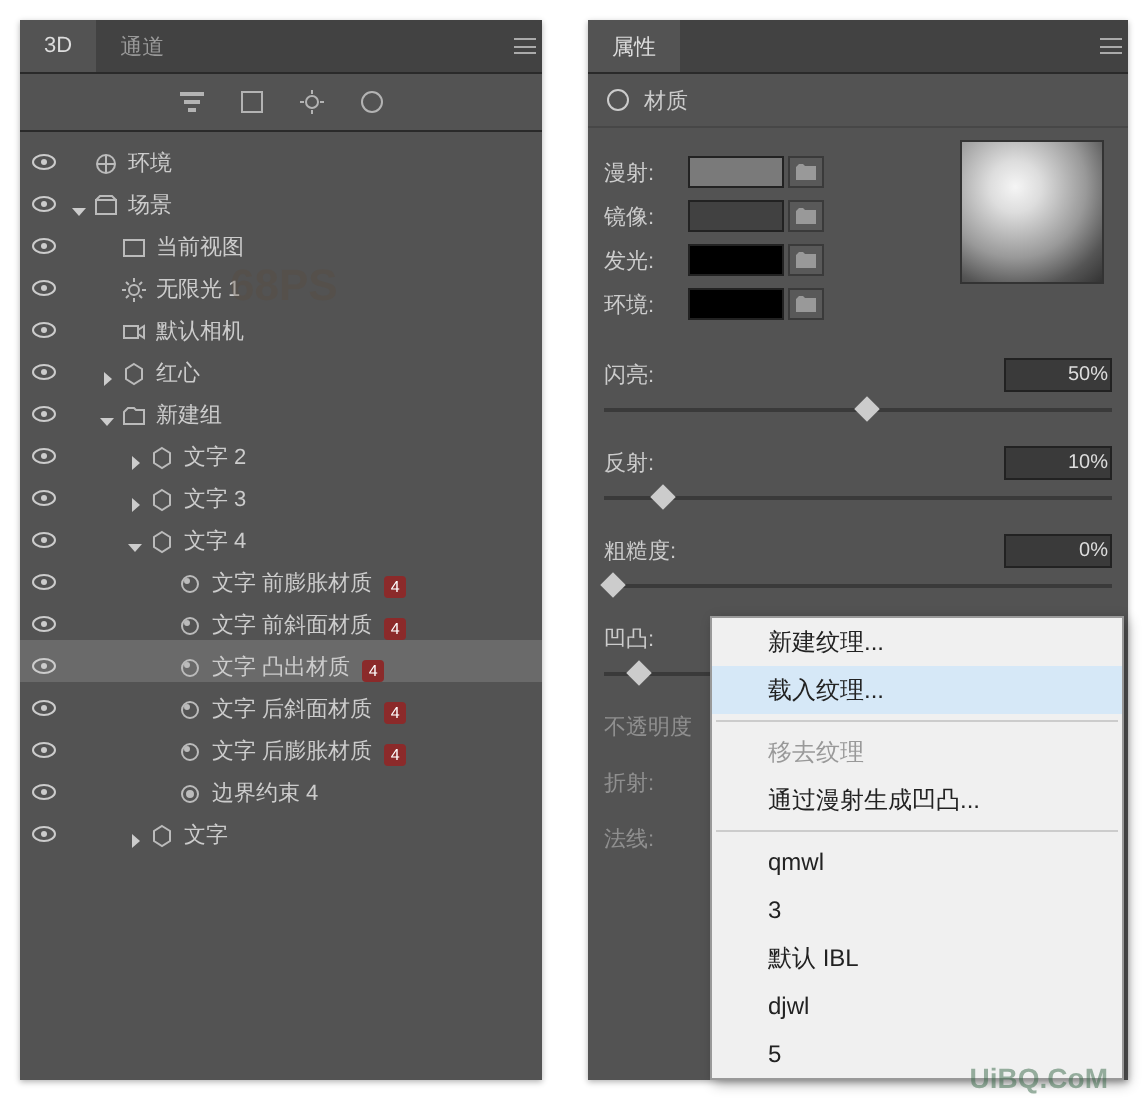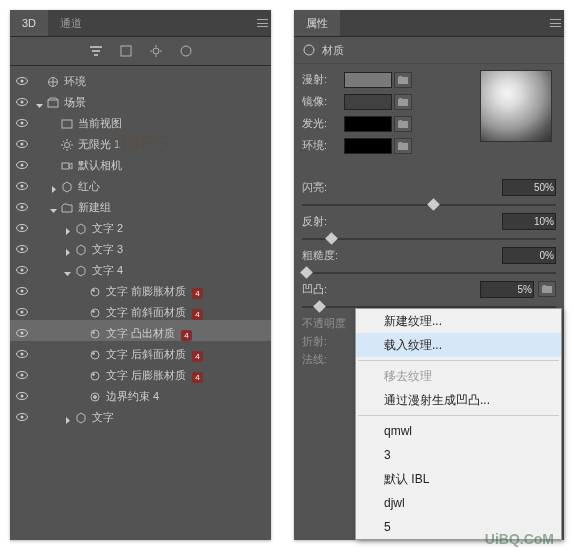"漫射:" .prop-row { align-items: flex-start -> flex-end }
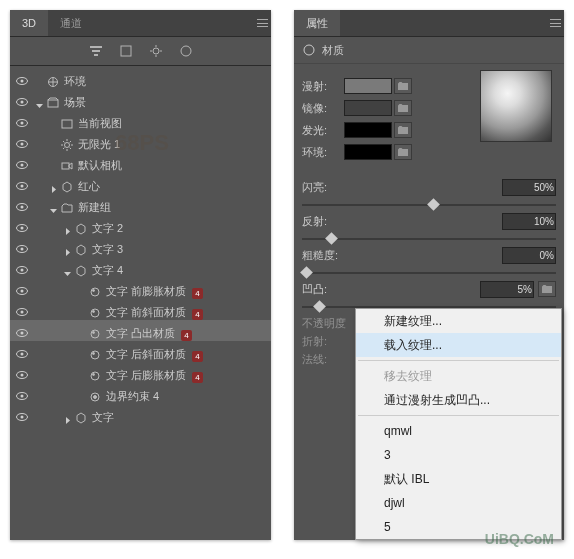"闪亮:" .slider-row { margin-top: none -> 10px }
